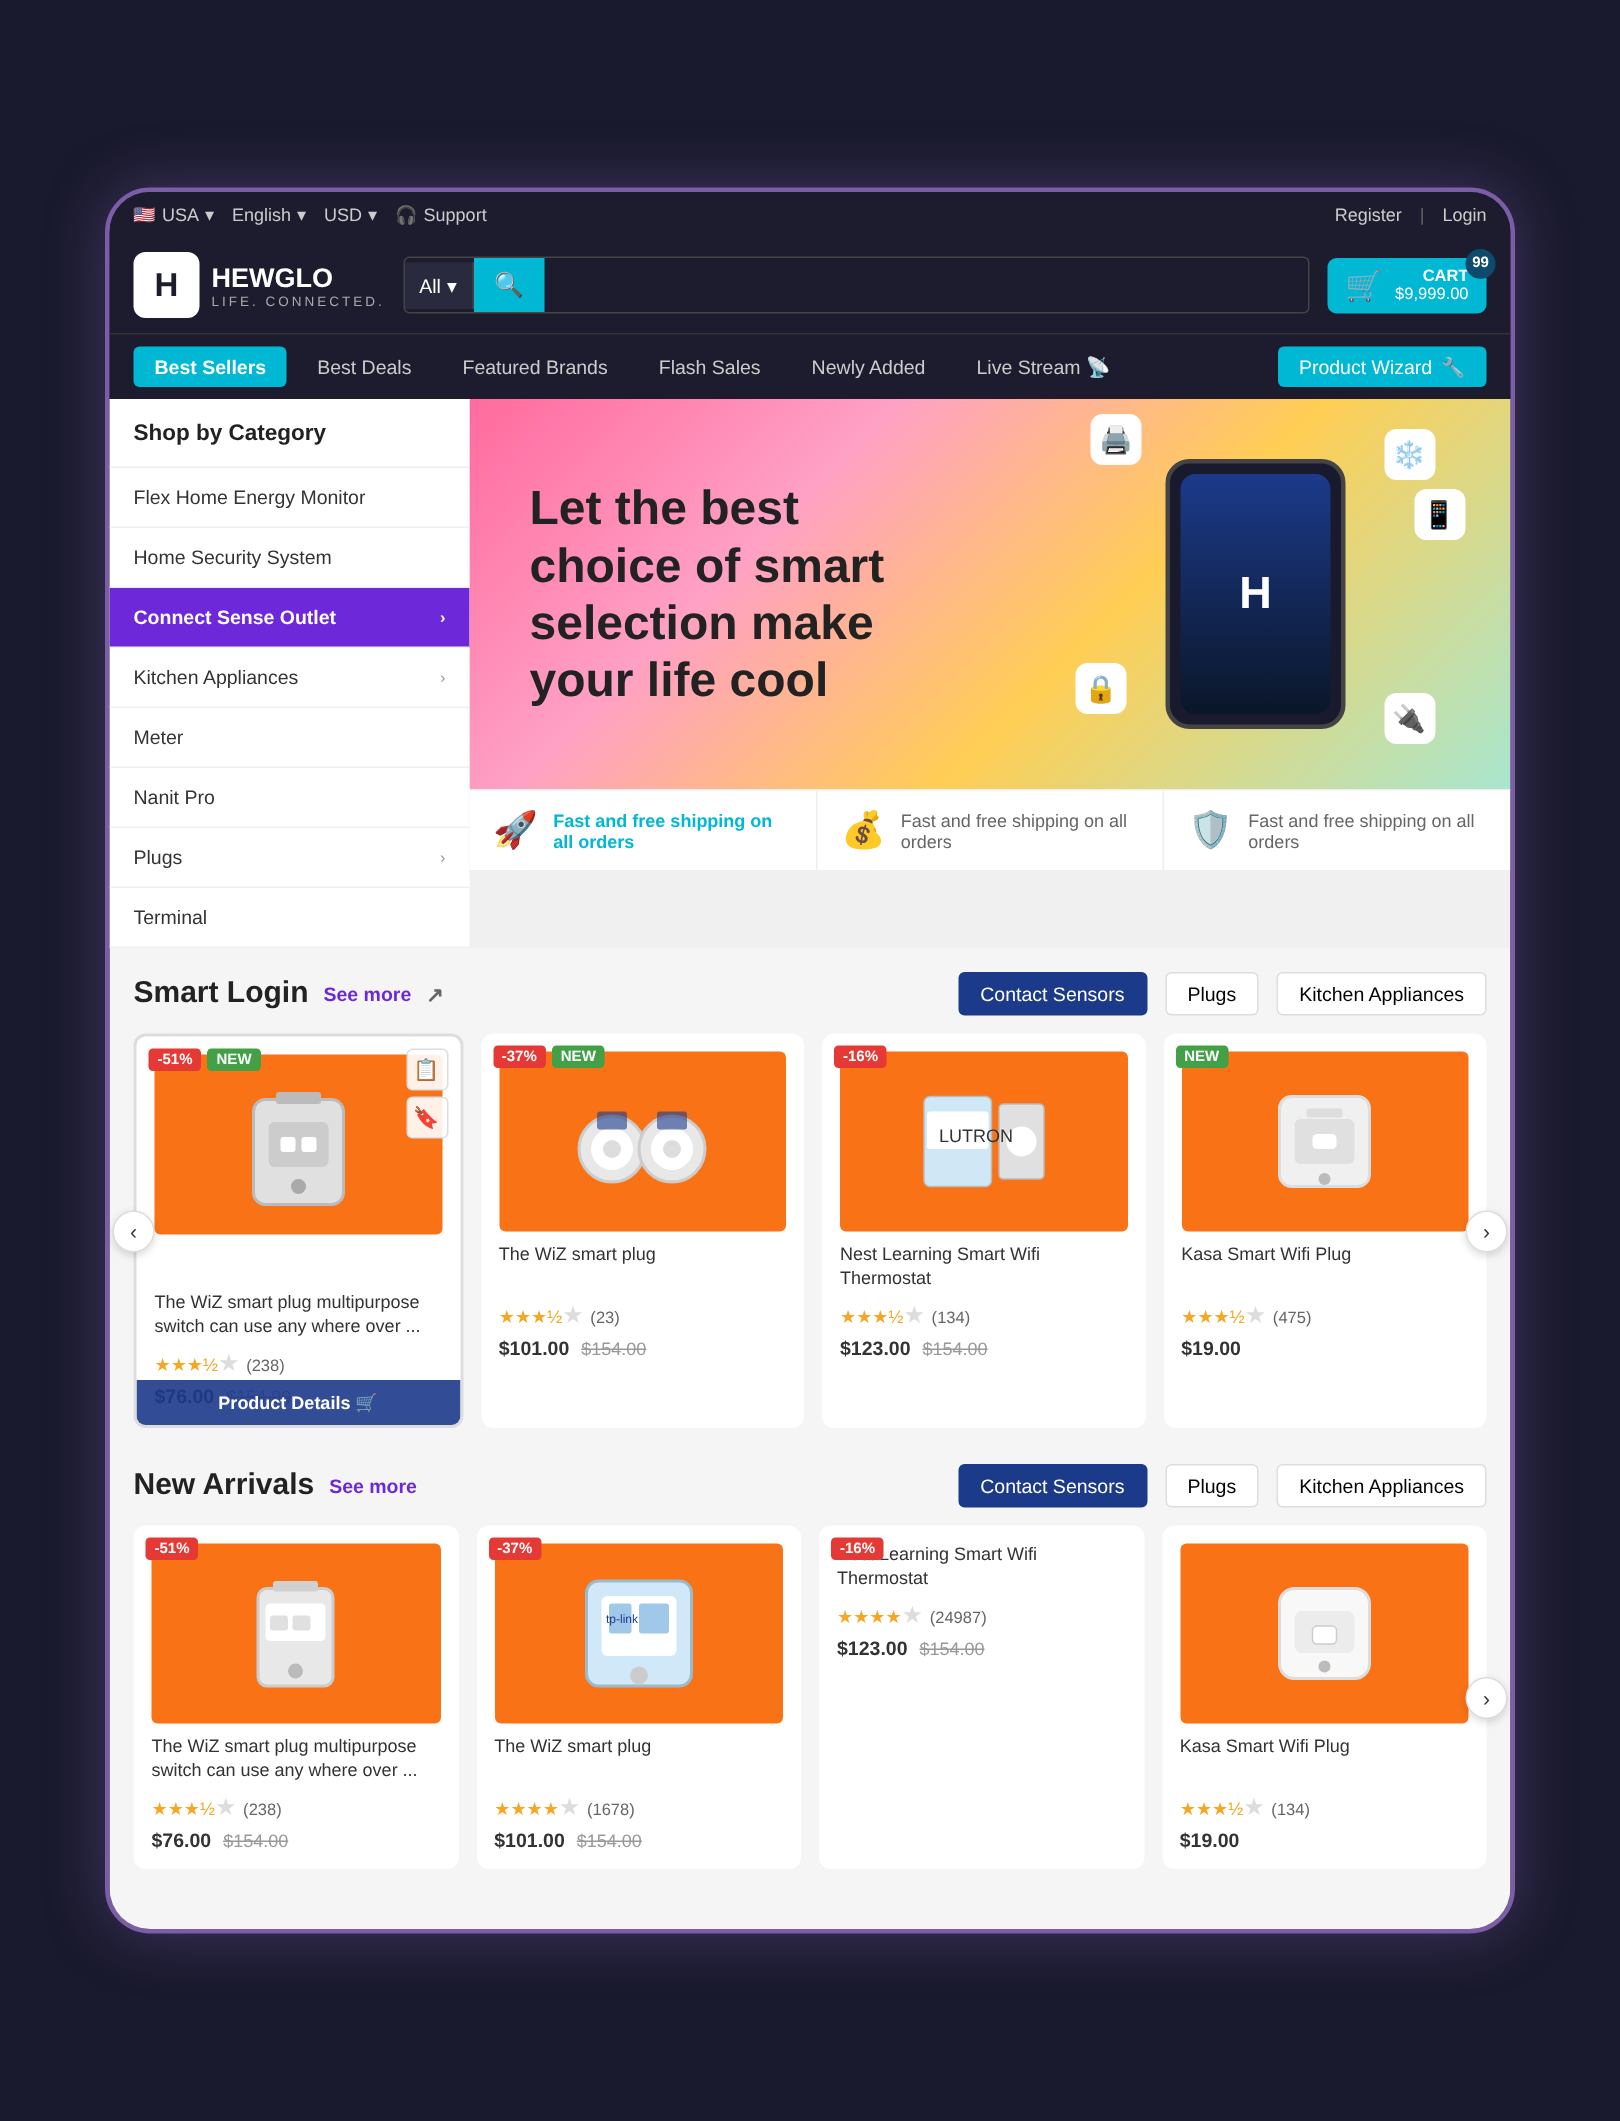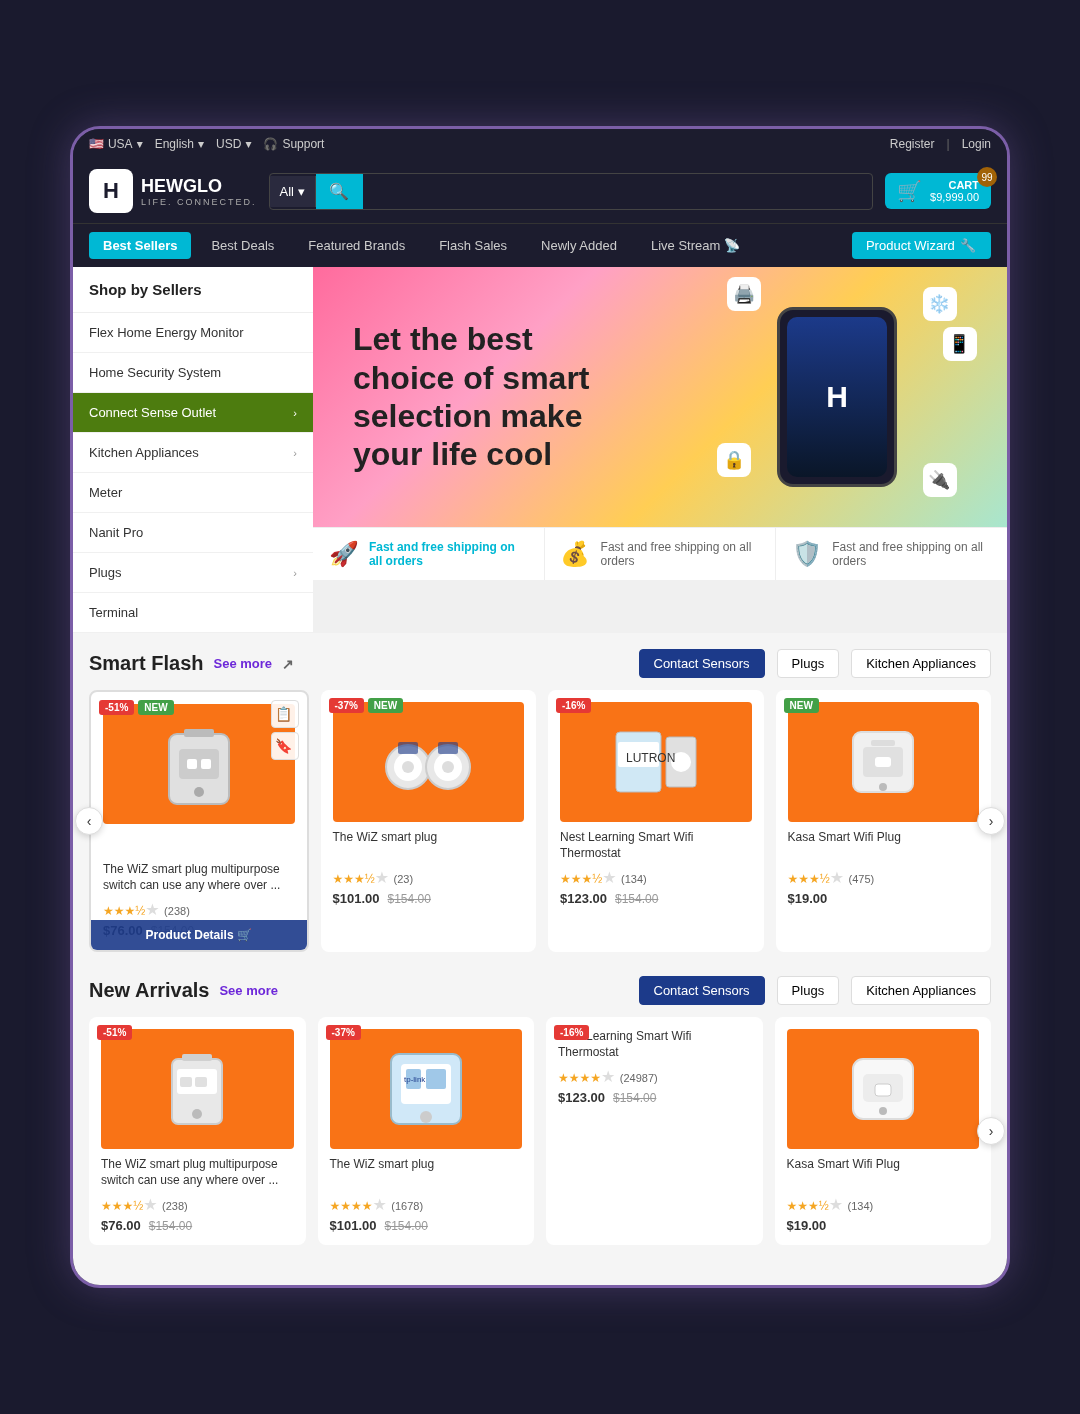"99" .cart-badge { background: #a16207 -> #0c4a6e; font-weight: normal -> bold }
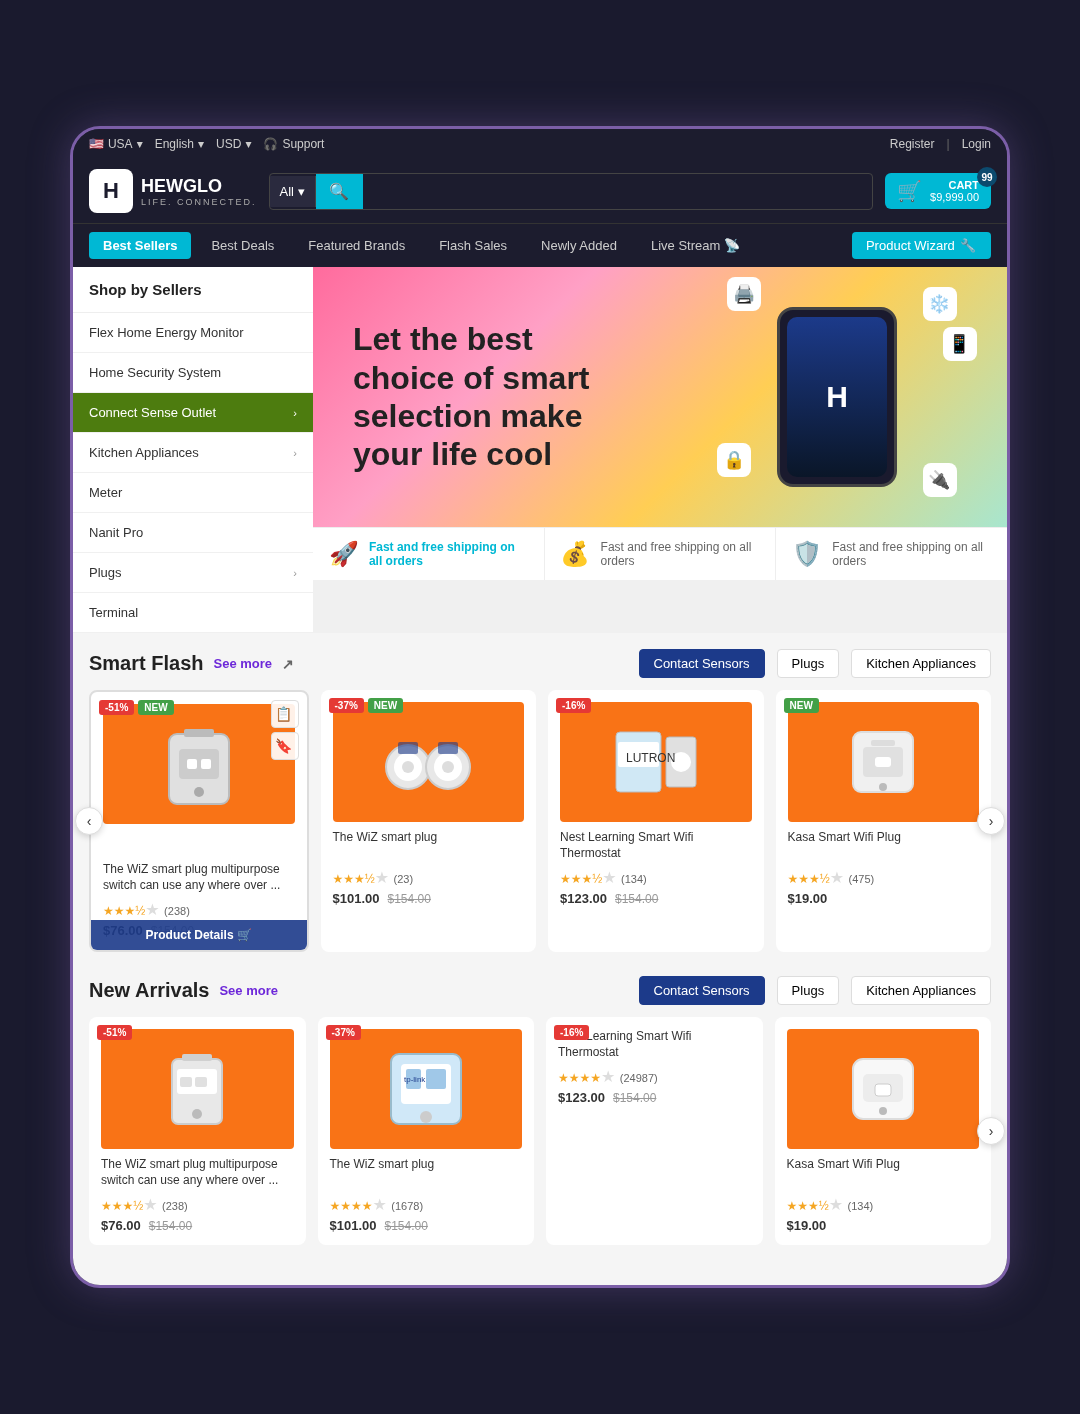"Shop by Sellers" div.sidebar-title { text: Sellers -> Category }
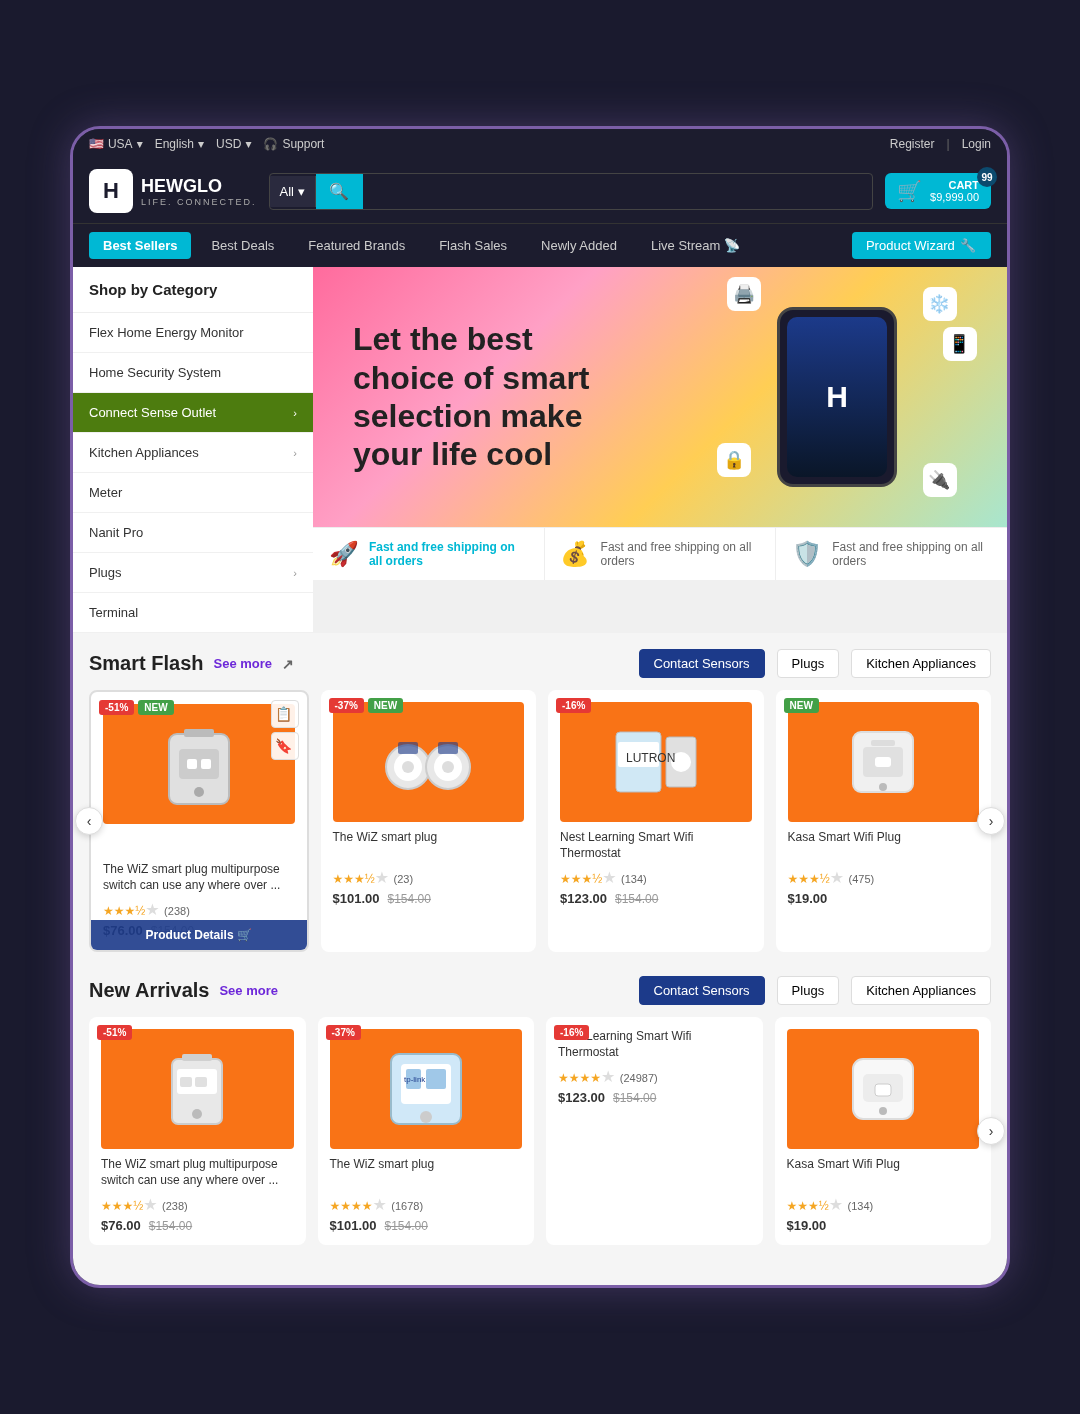"Connect Sense Outlet" .sidebar-item.active { background: #4d7c0f -> #6d28d9; font-weight: none -> bold }
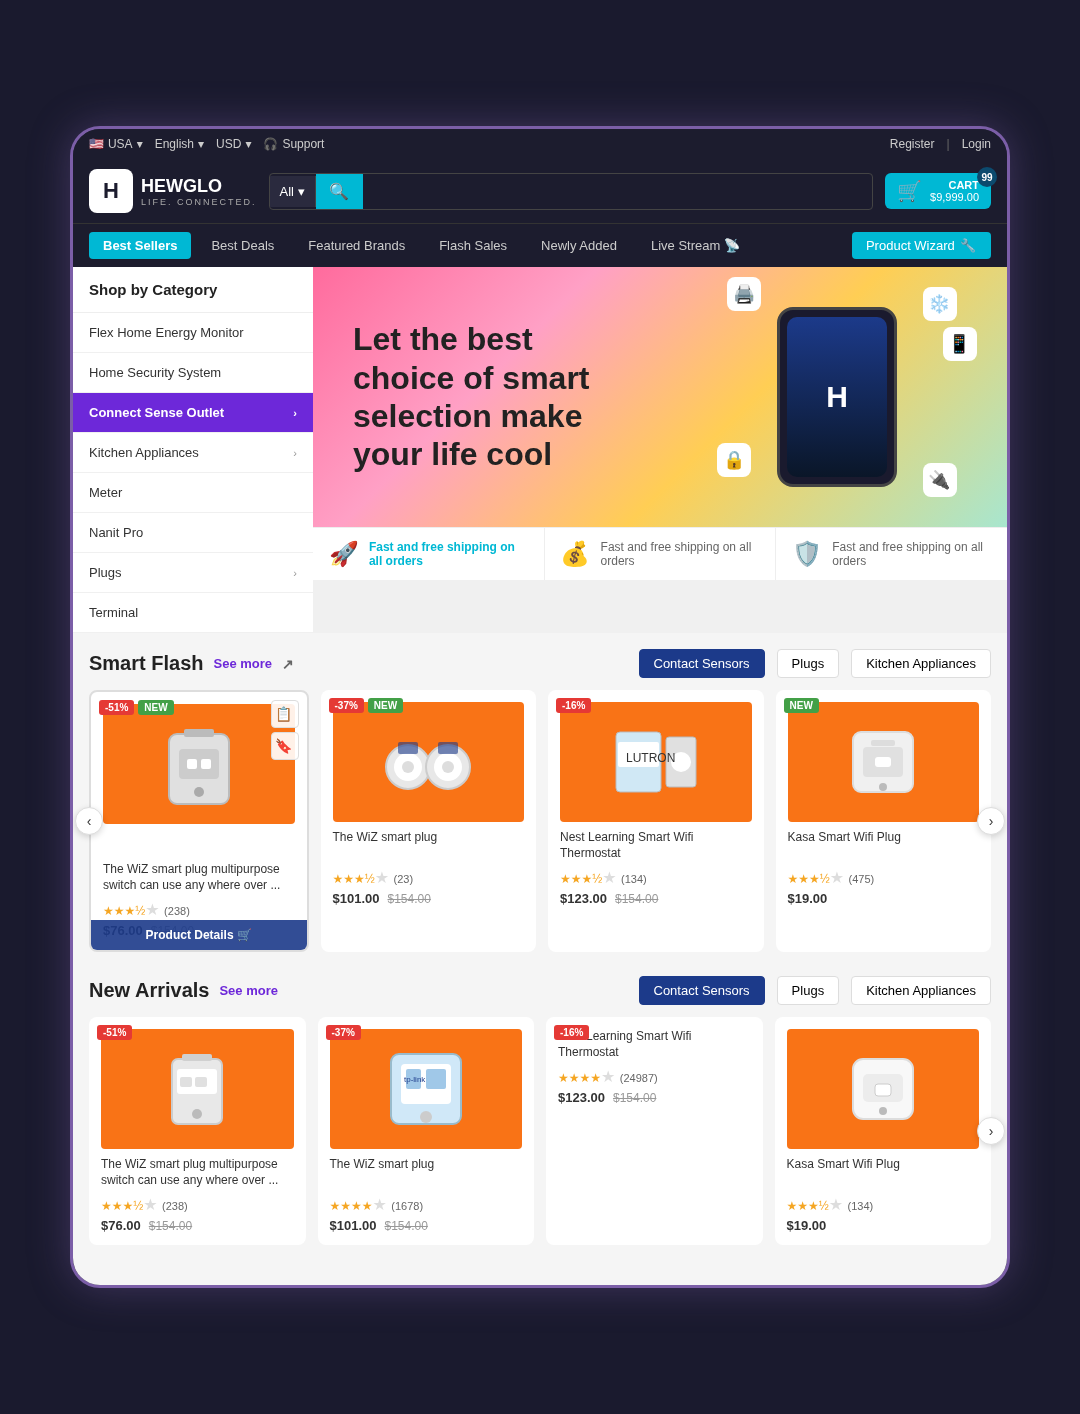"Smart Flash" span { text: Flash -> Login }
